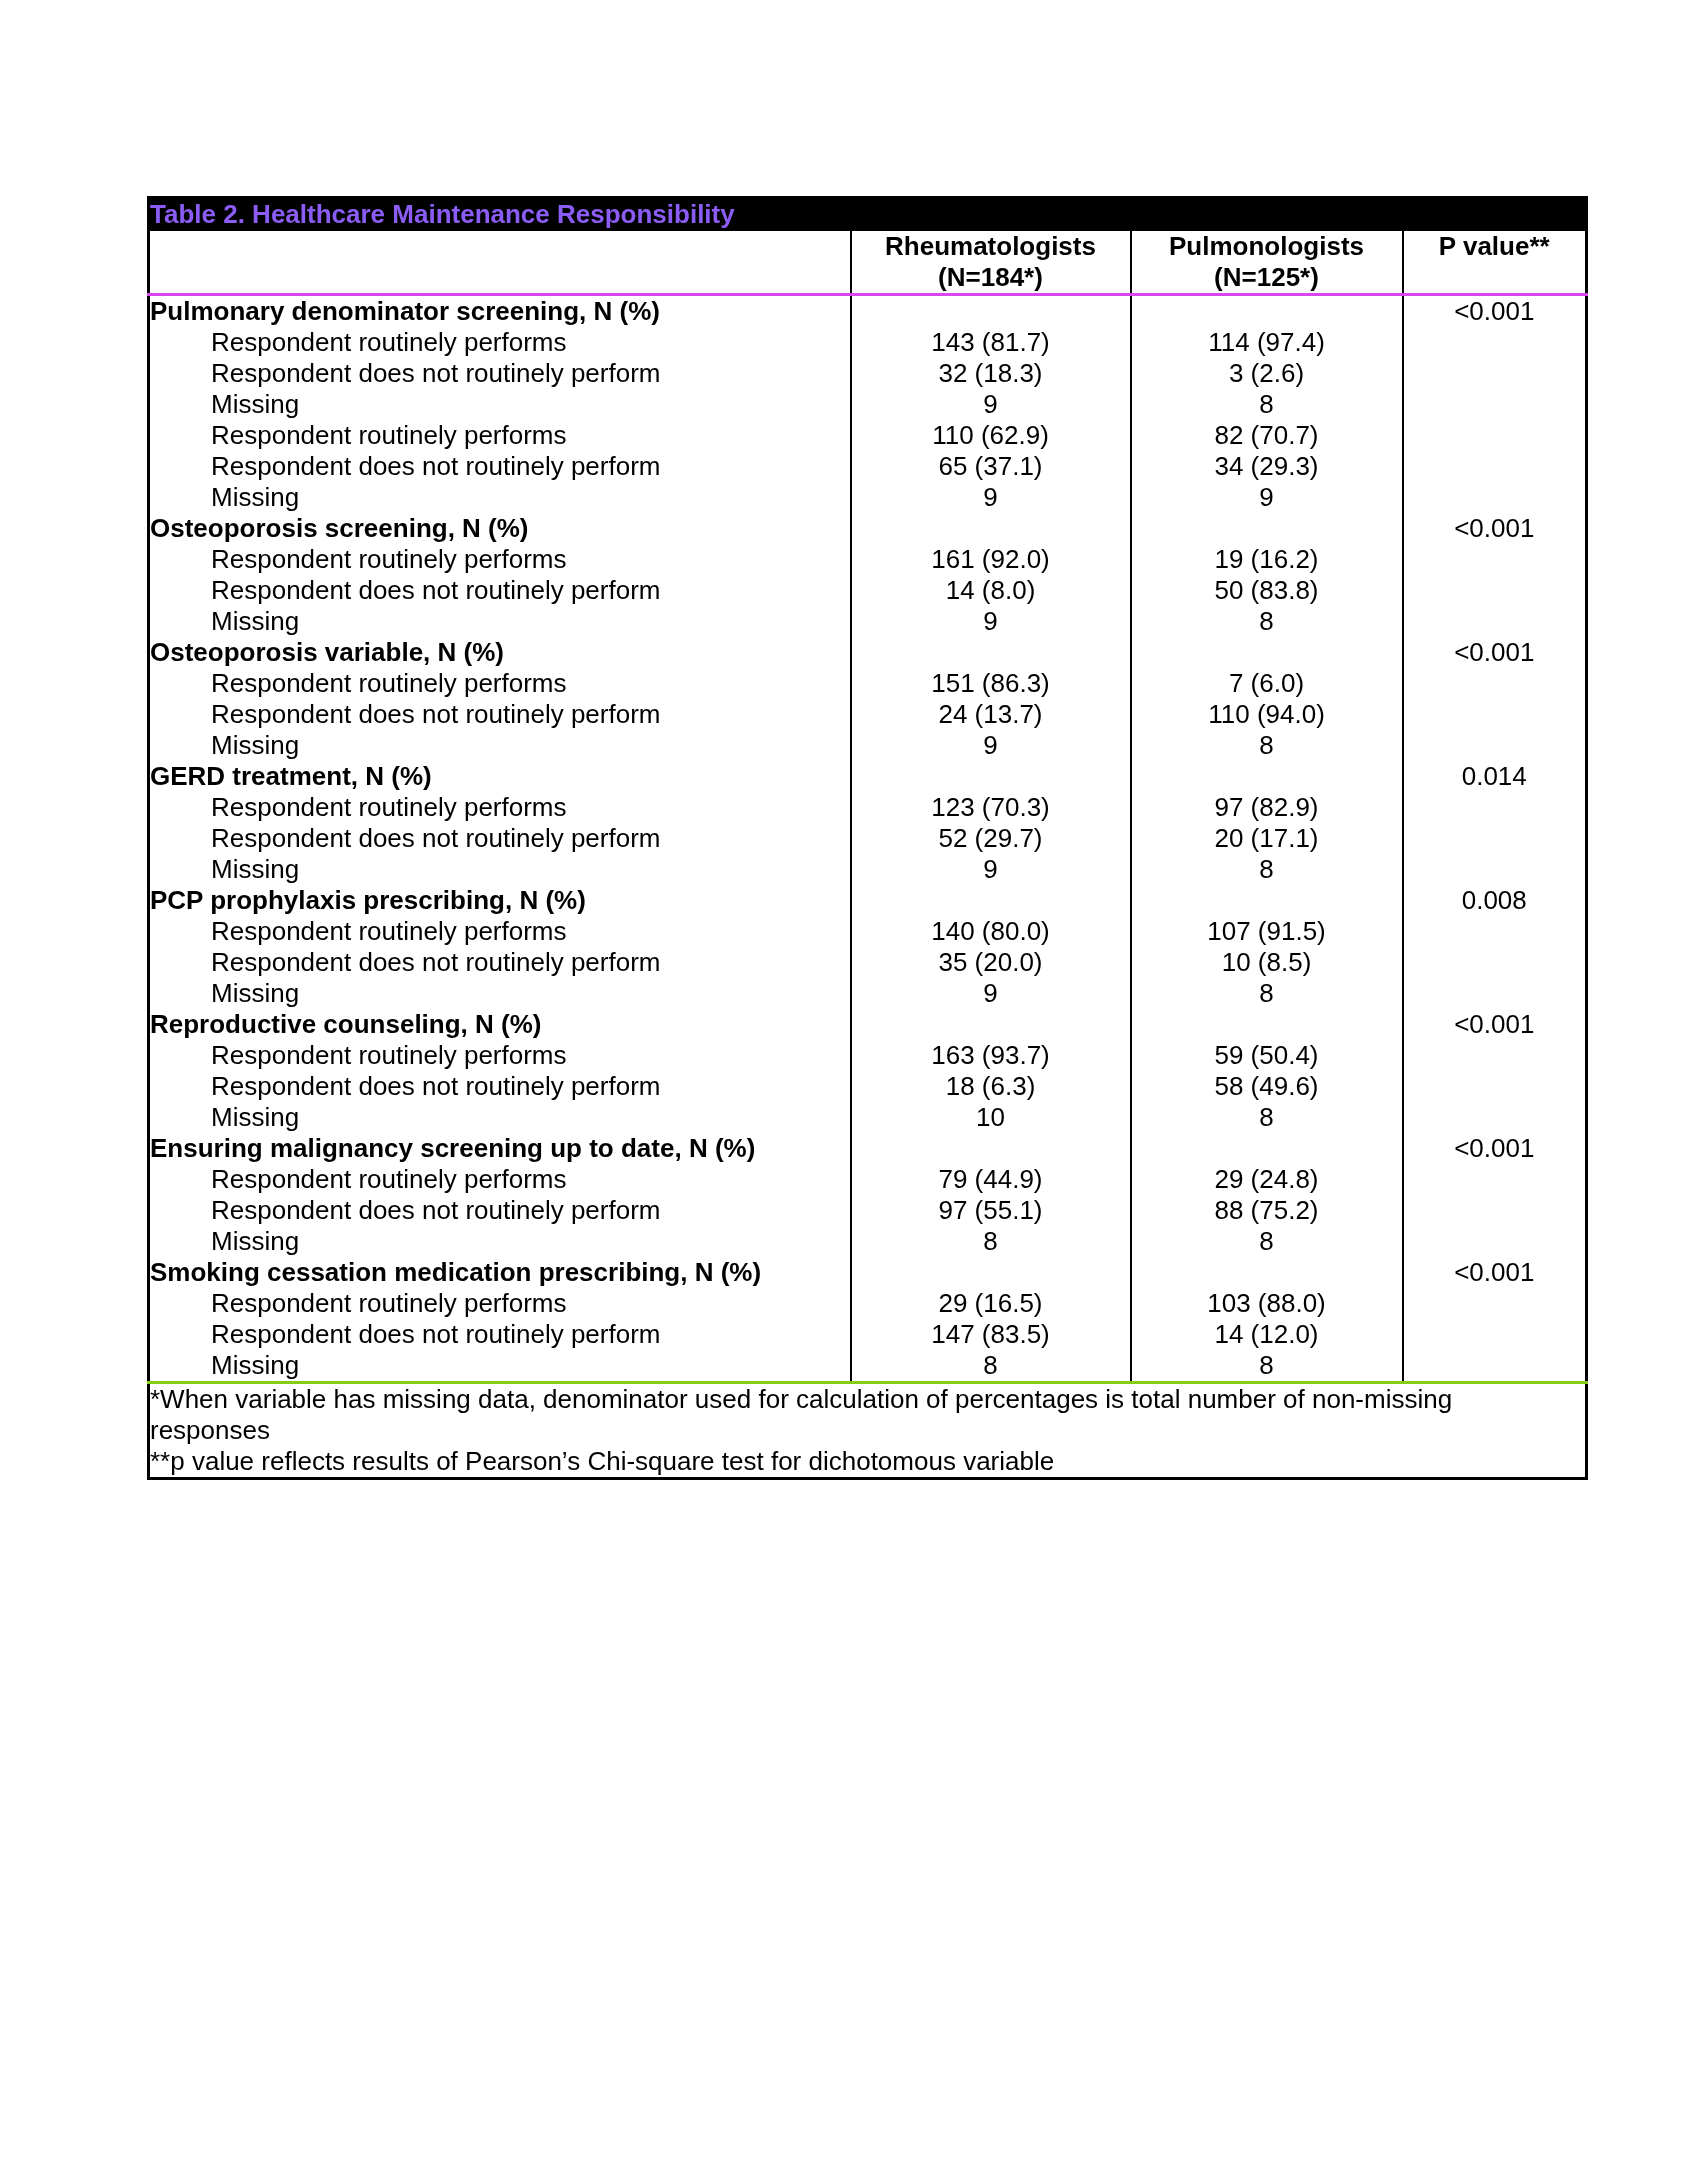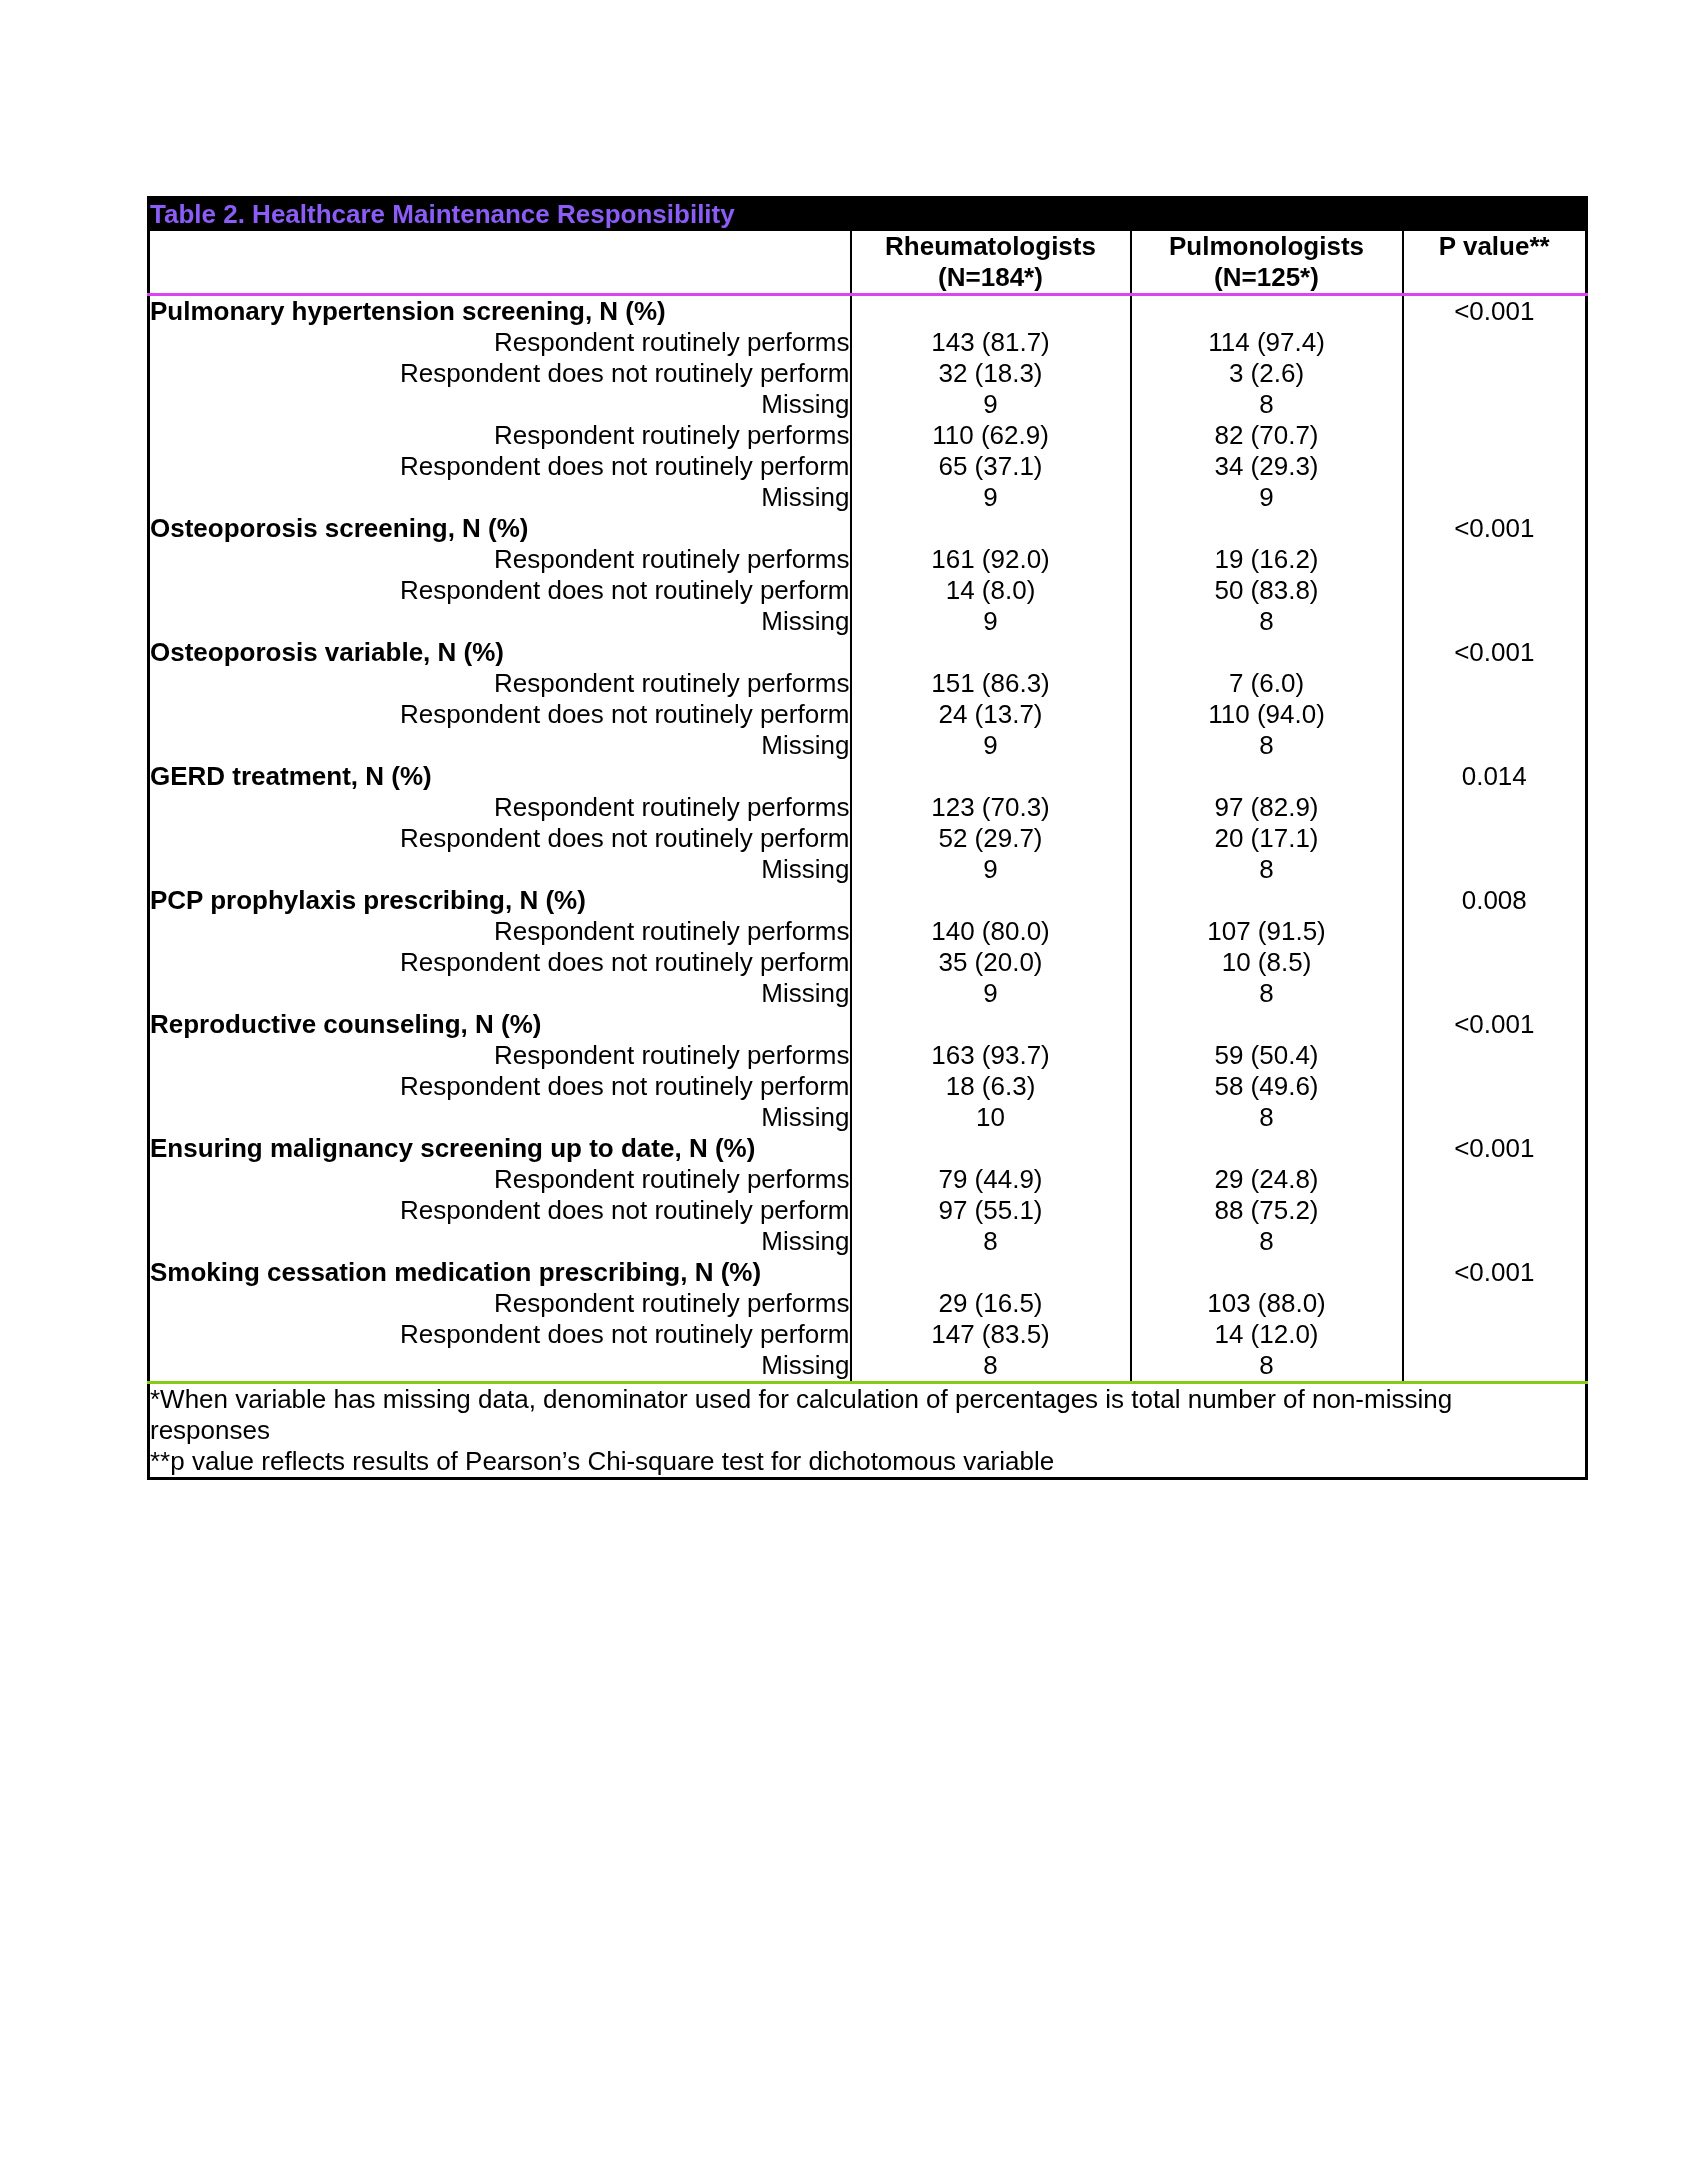"Pulmonary hypertension screening, N (%)" td.c1 { text: hypertension -> denominator }
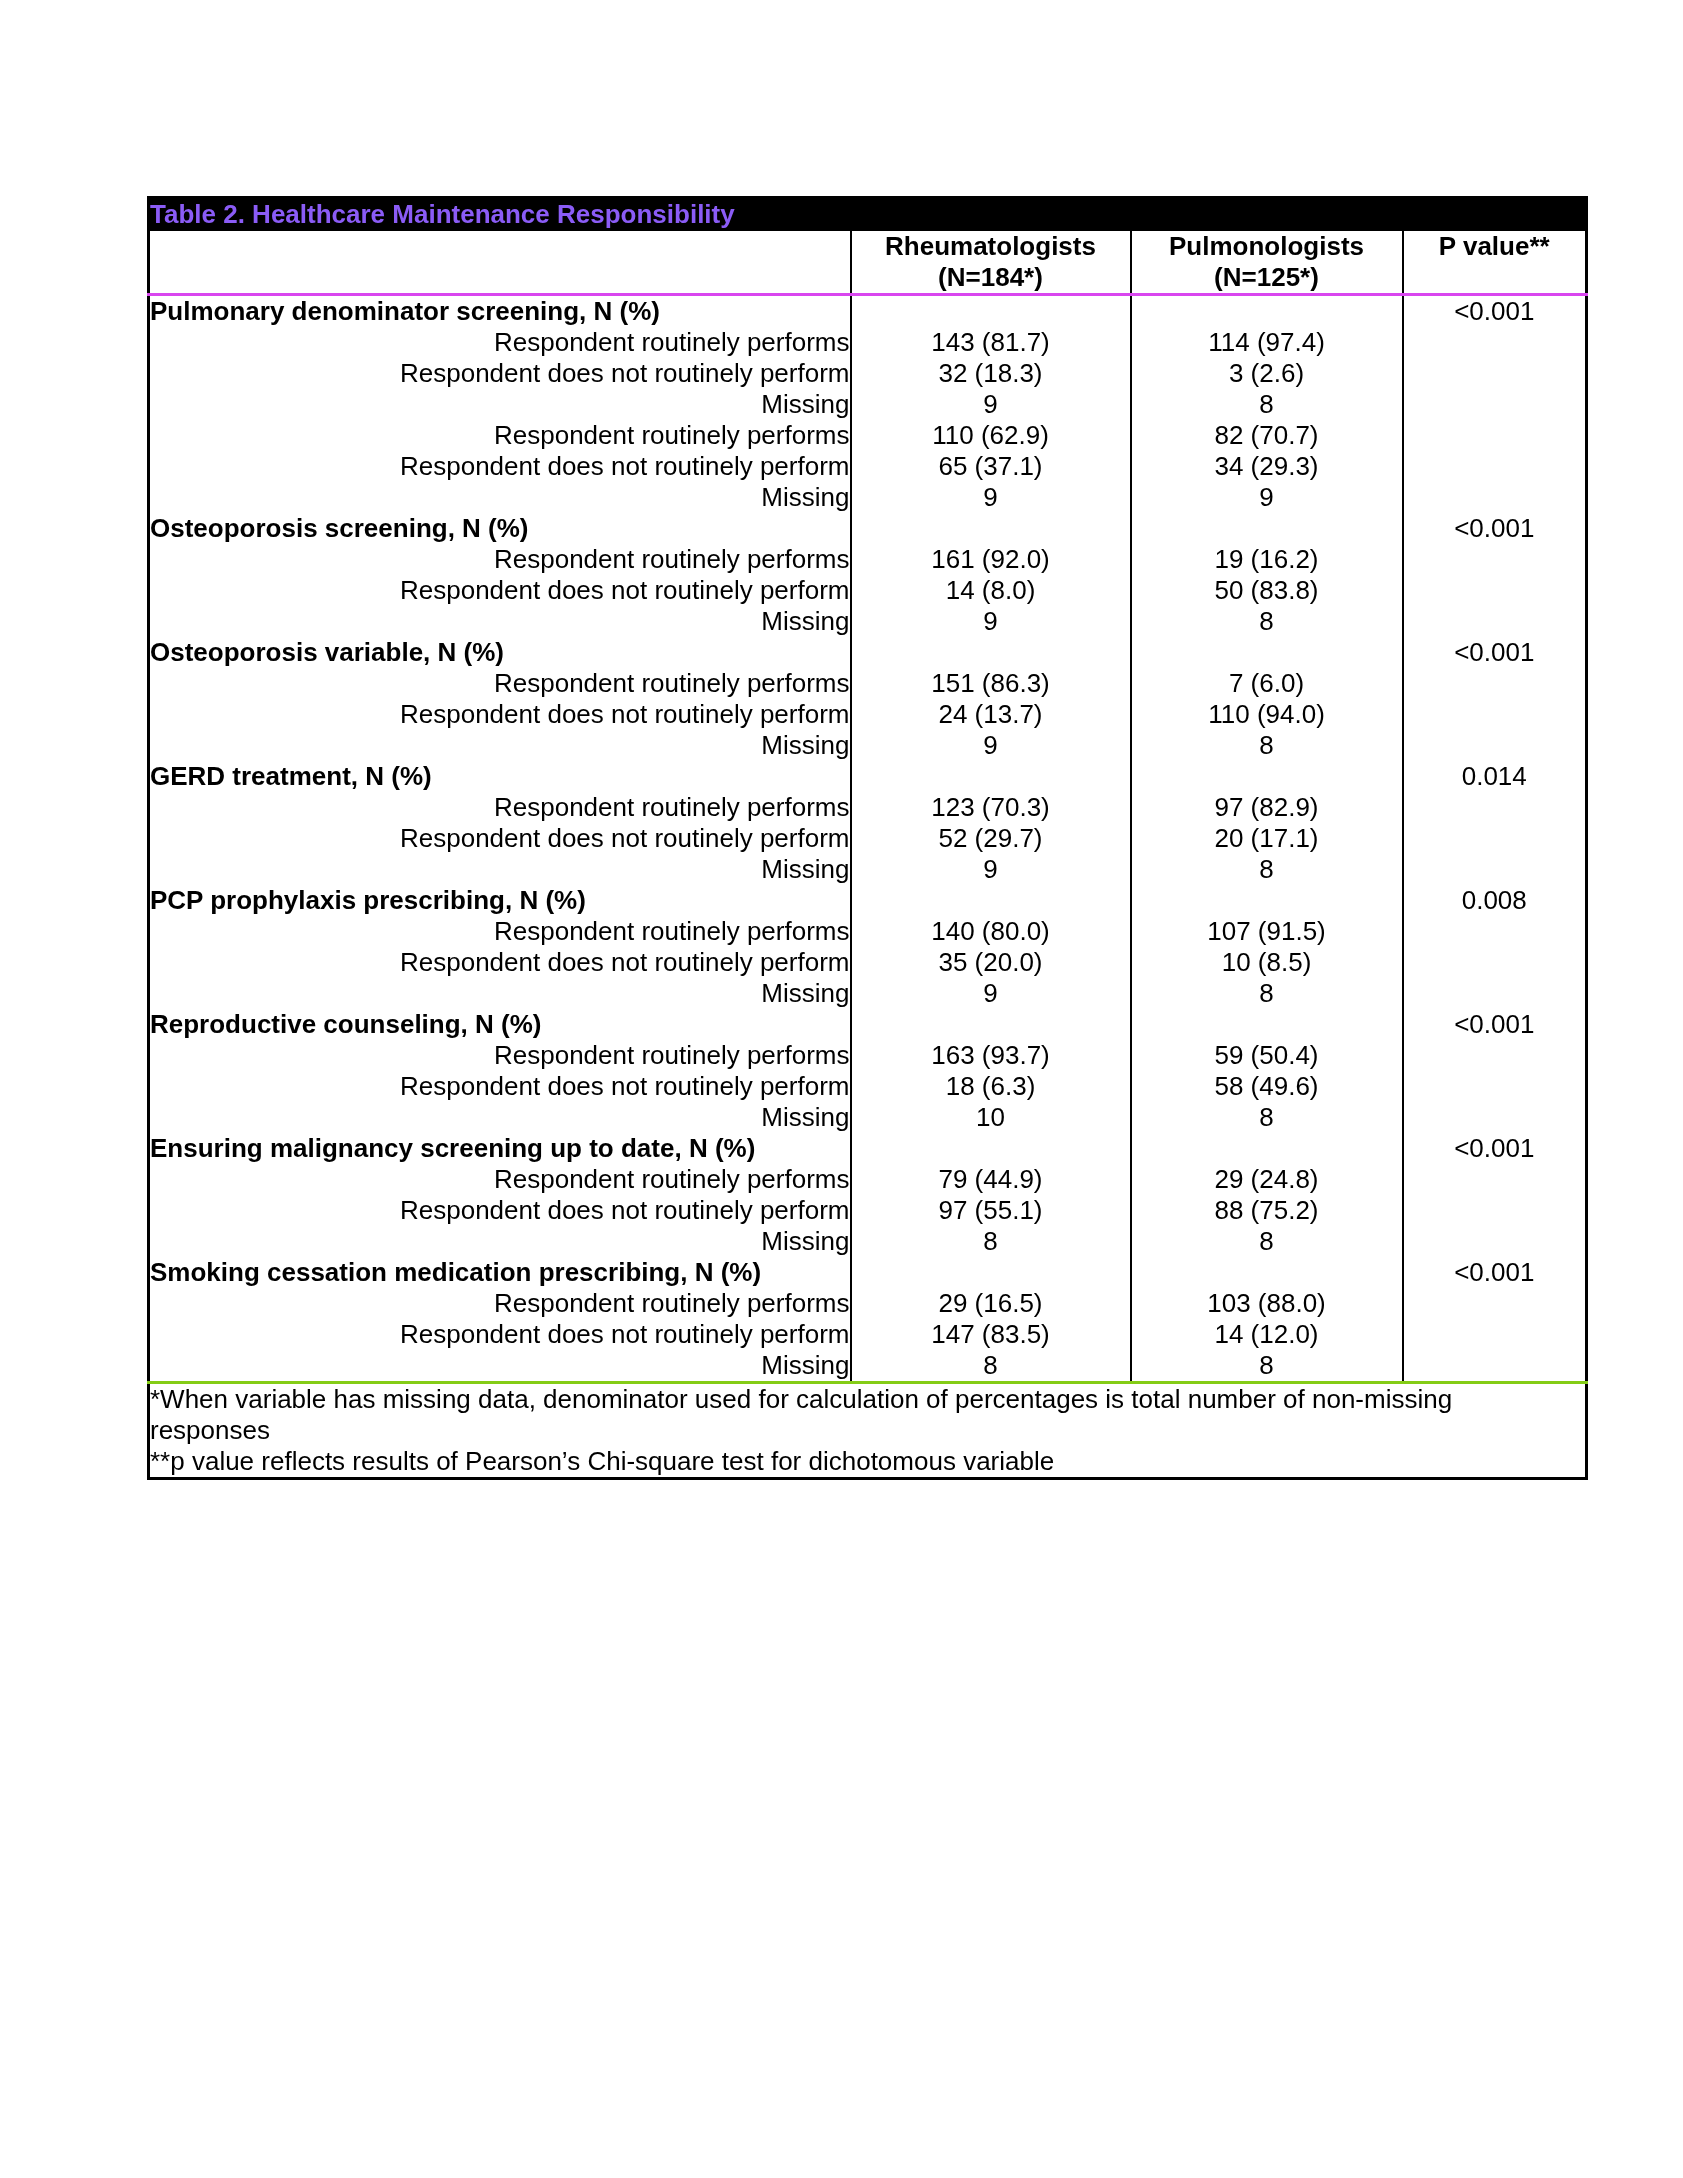"Respondent routinely performs" td.c1.ind { text-align: right -> none }
